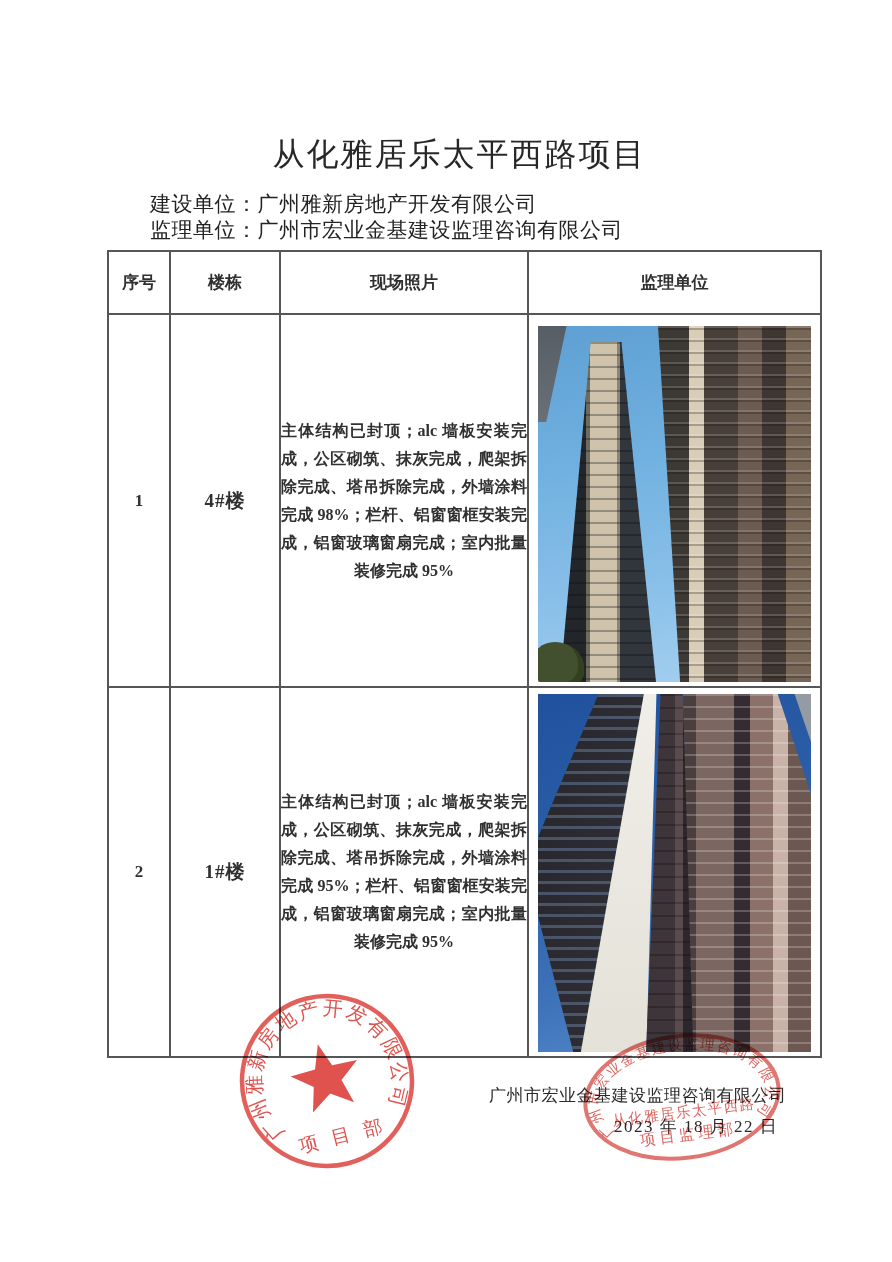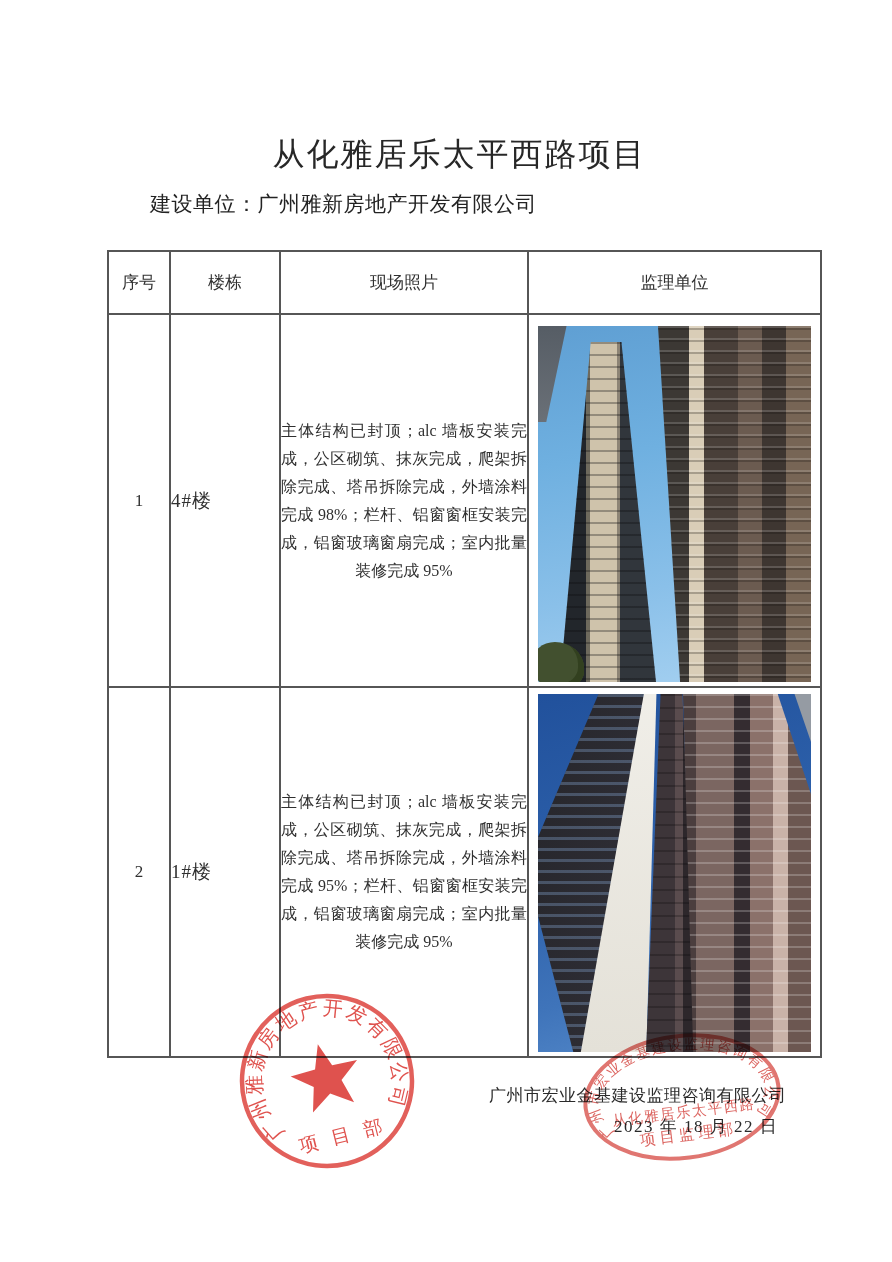"监理单位：广州市宏业金基建设监理咨询有限公司" div.meta-row { html: none -> <div><span>监理单位：</span><span>广州市宏业金基建设监理咨询有限公司</span></div> }
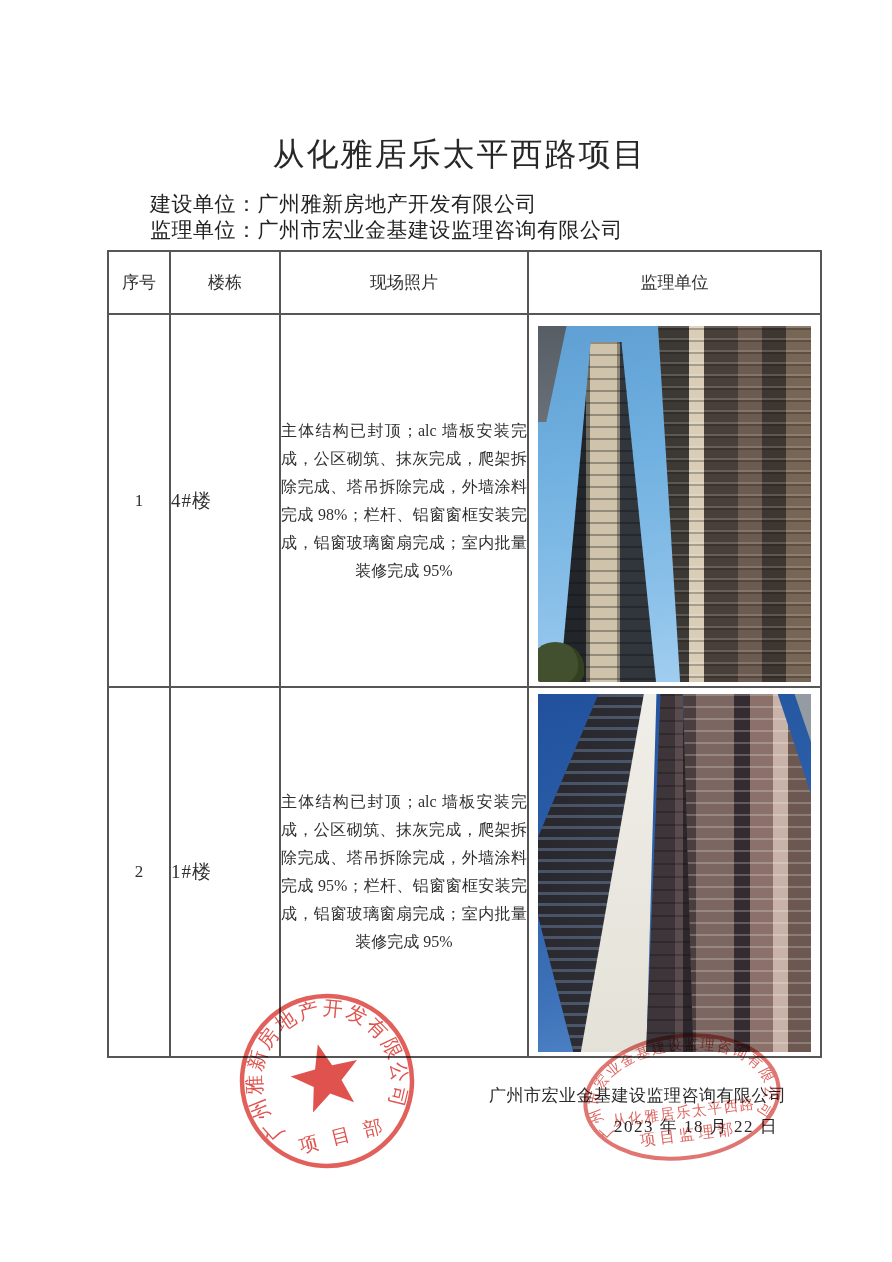"序号" table.report td,table.report th { font-weight: normal -> bold }
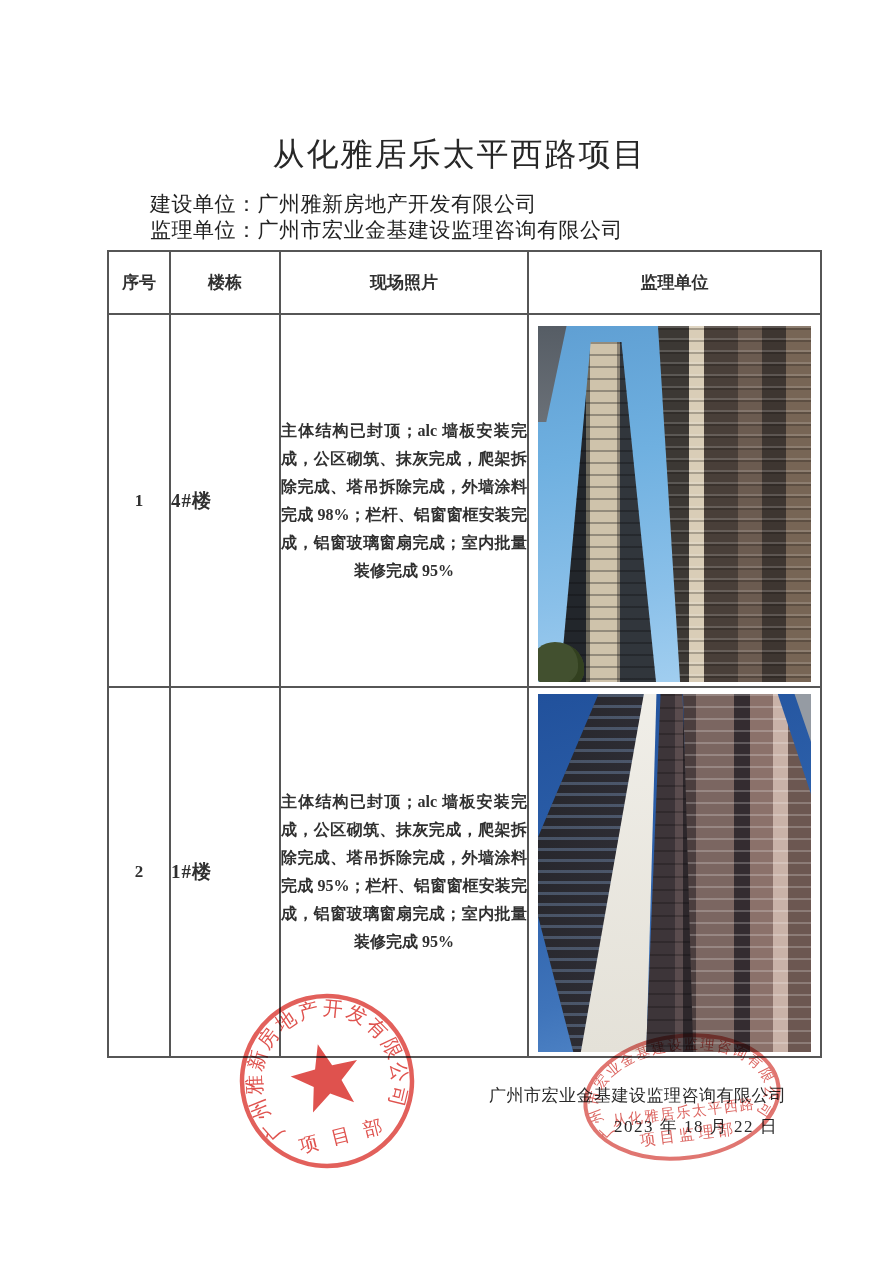"4#楼" td.bld-cell { text-align: none -> center }
